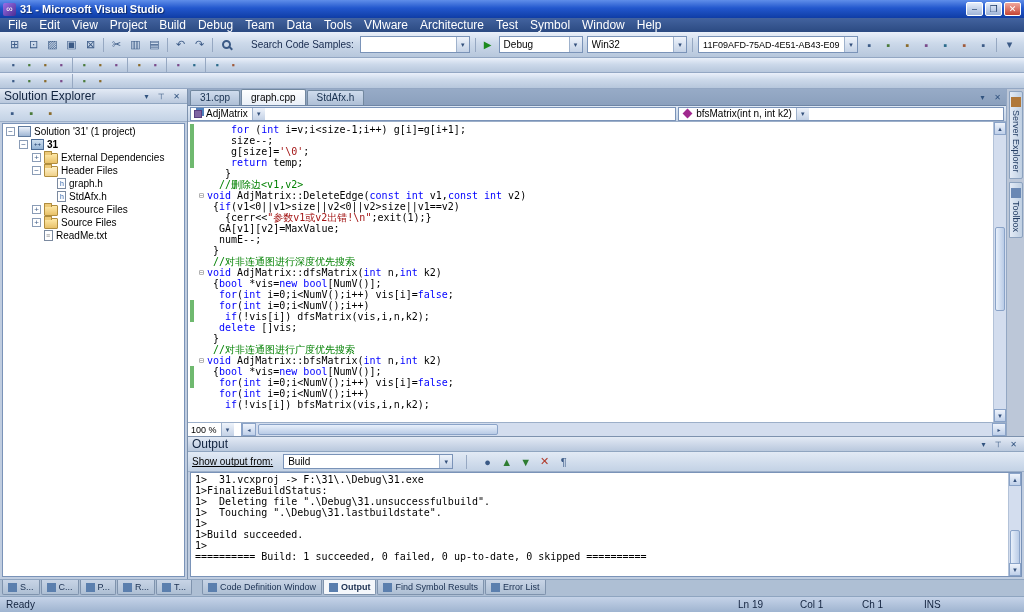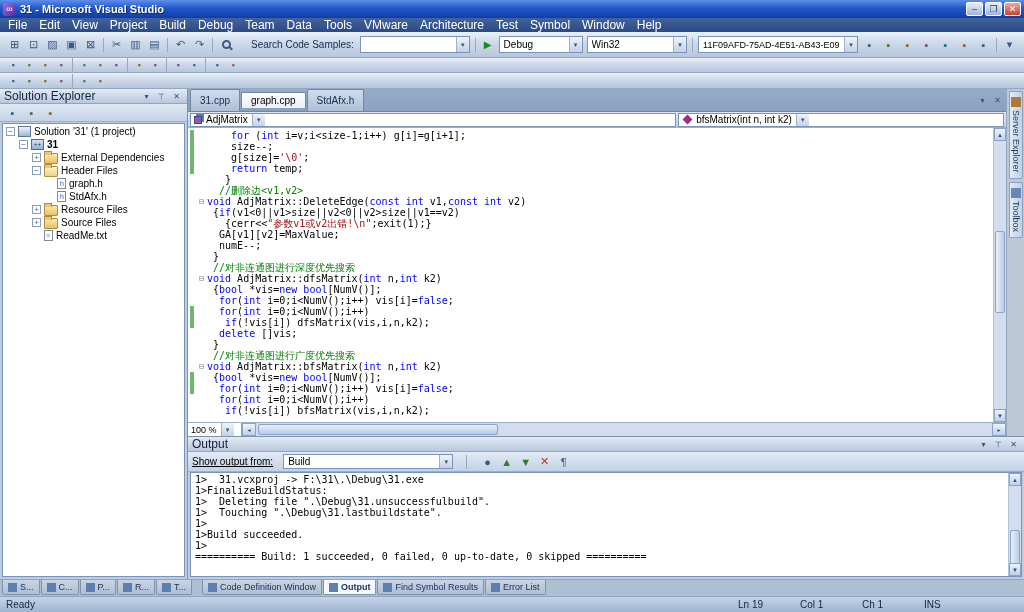"31.cpp" .doc-tab { height: 22px -> 15px }
